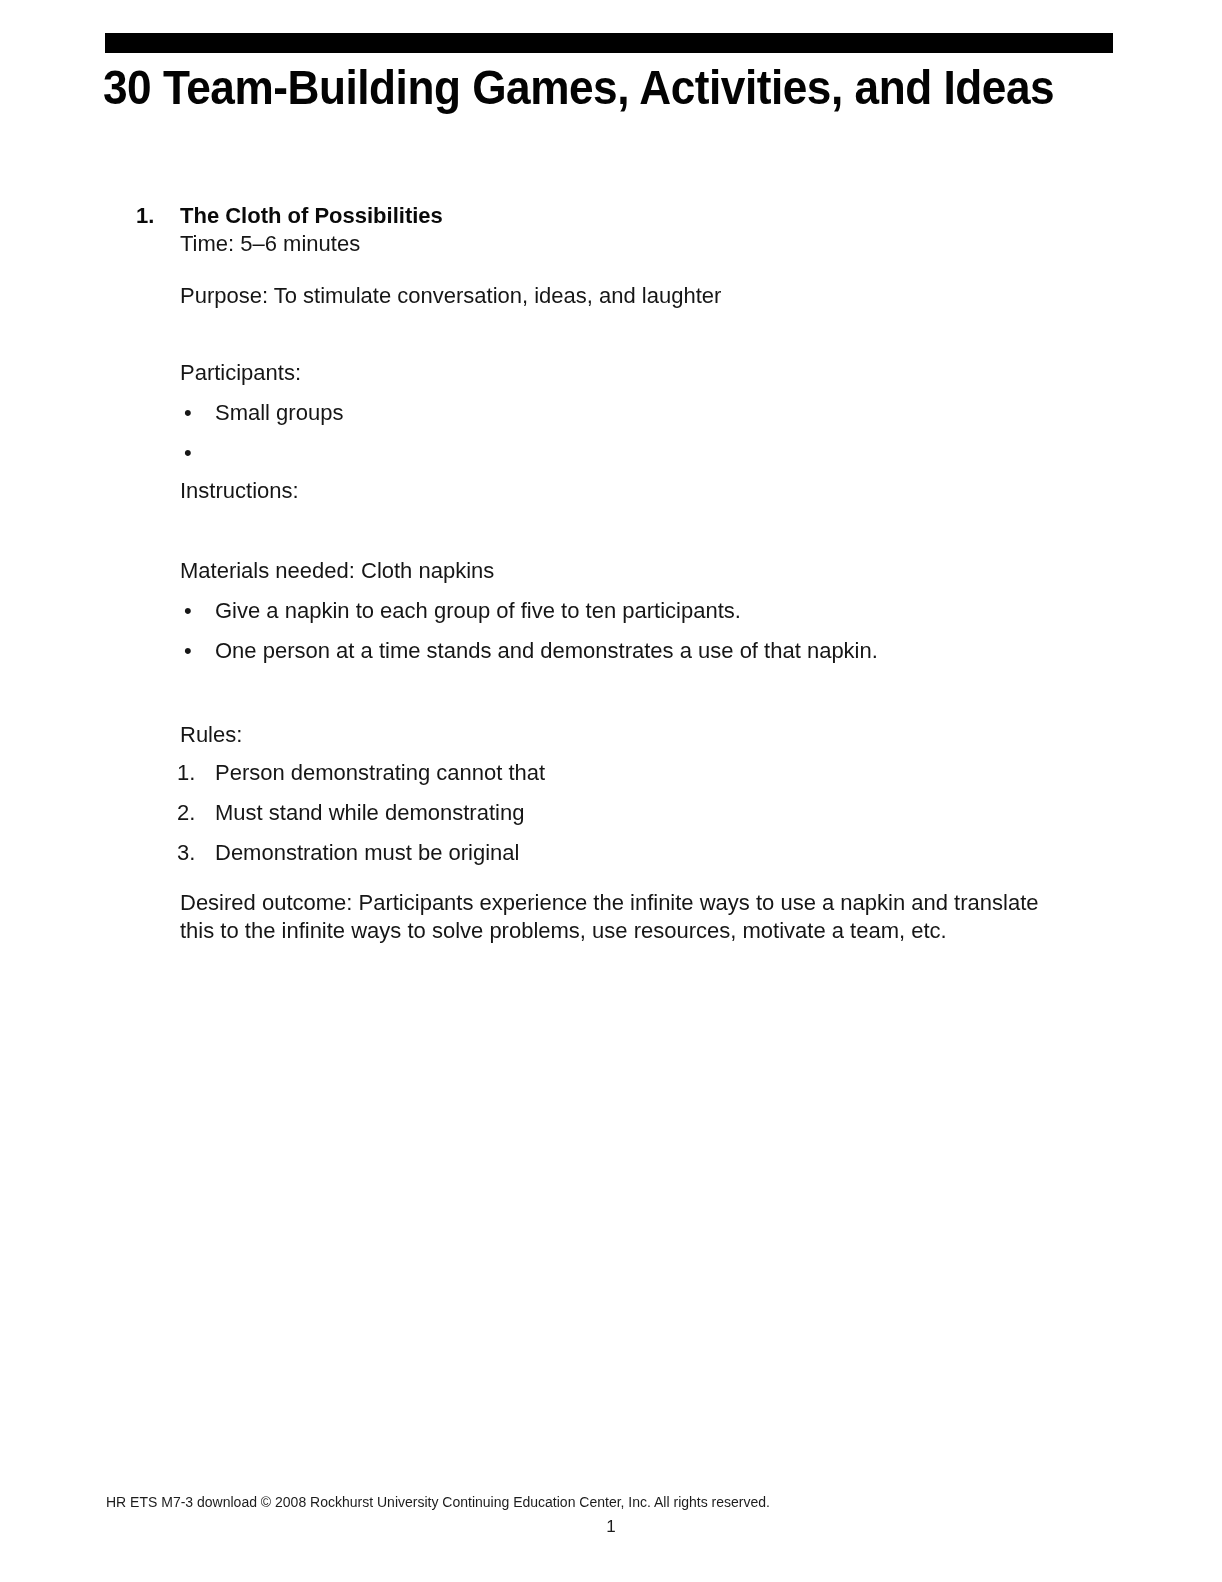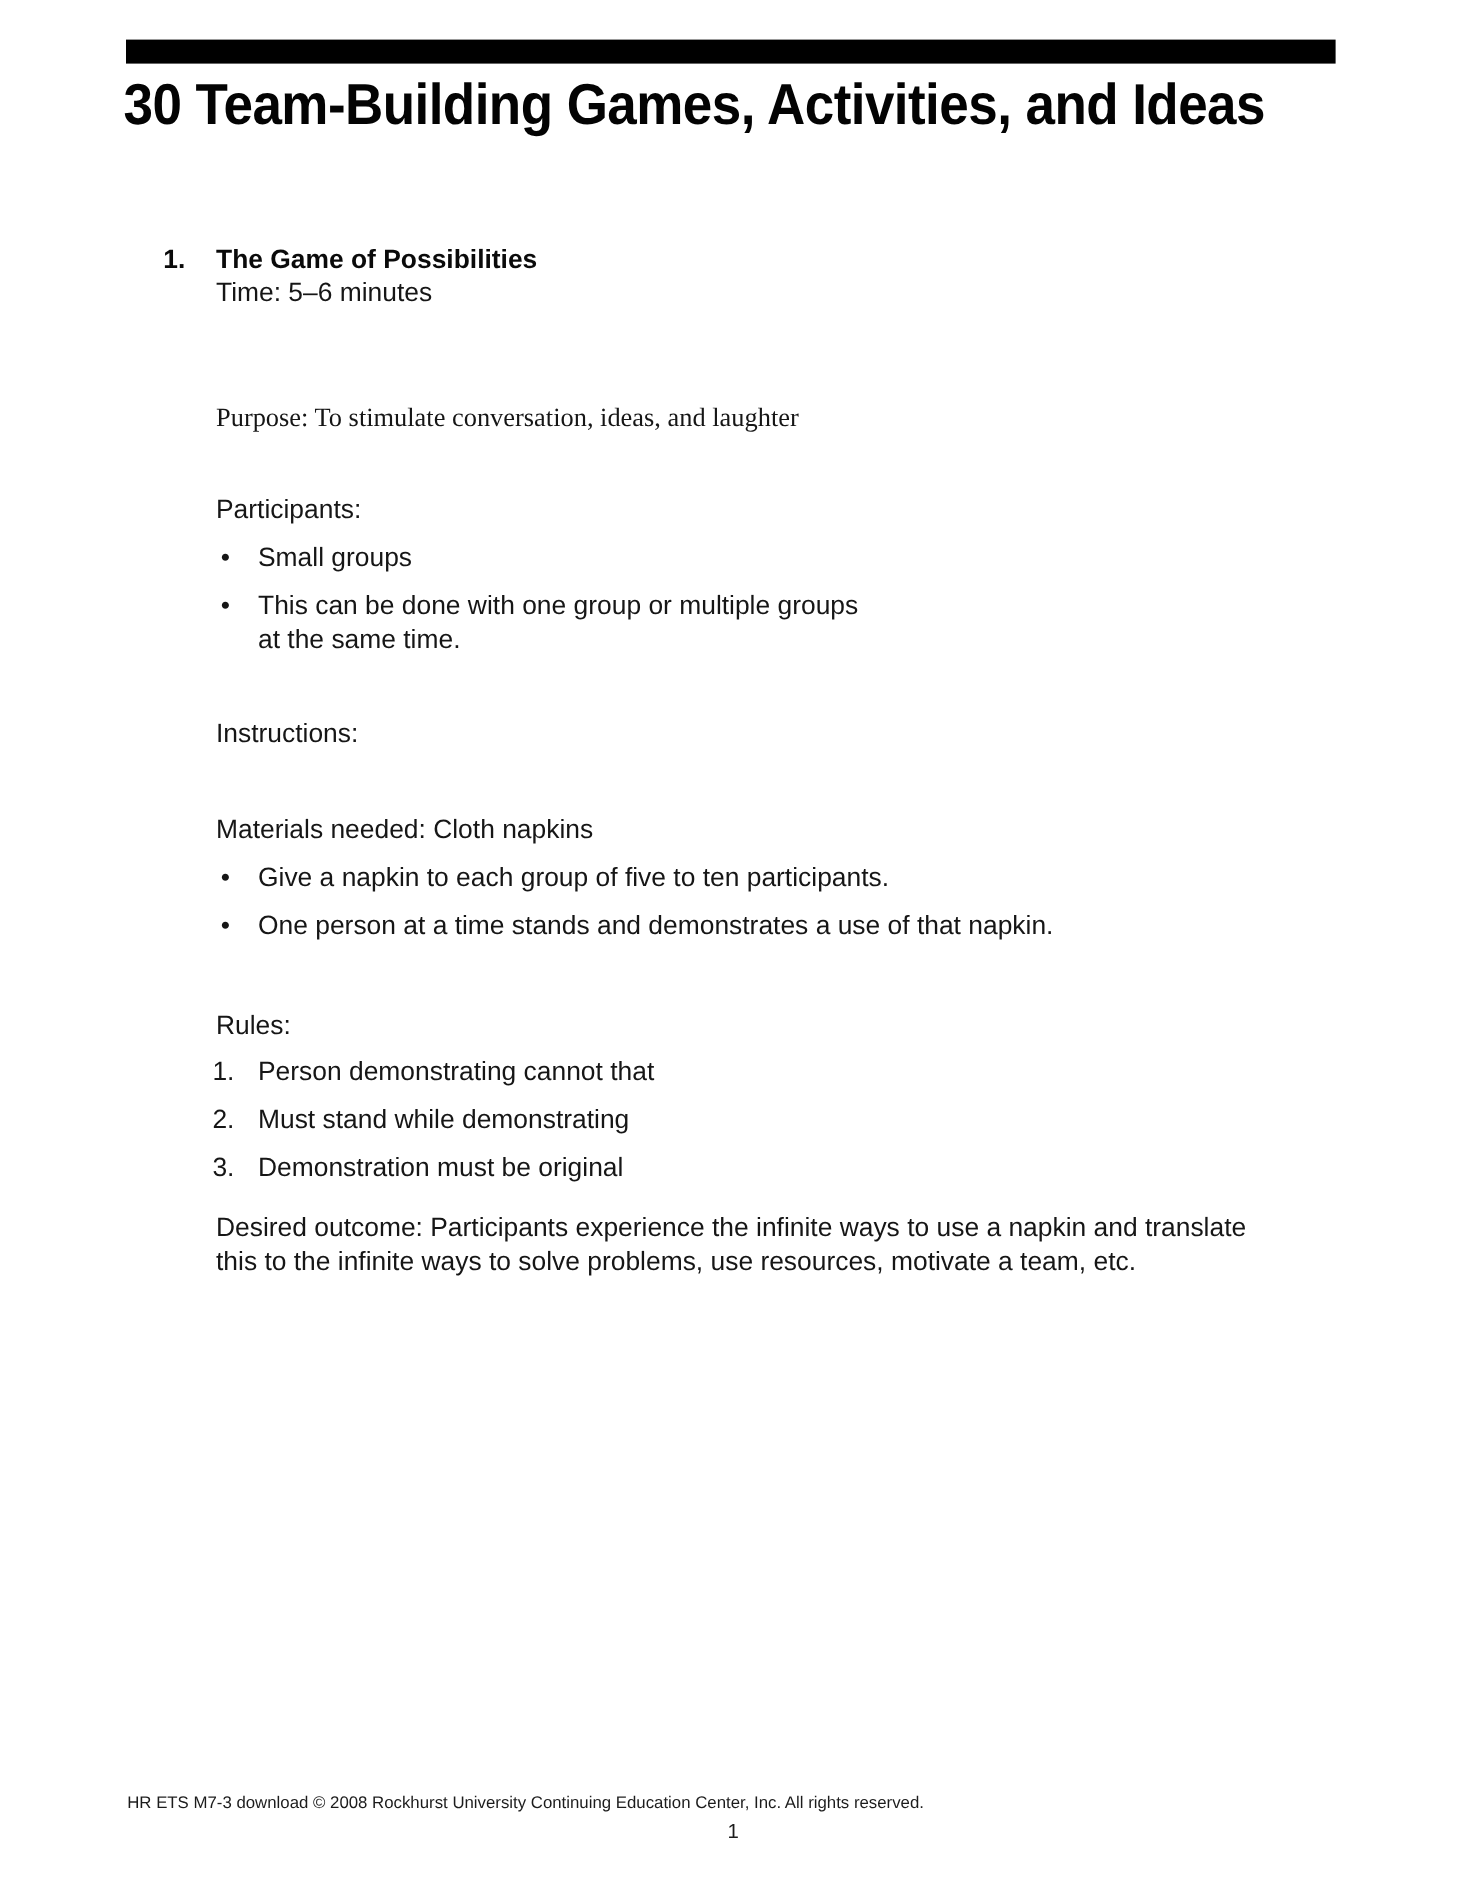"The Game of Possibilities" span { text: Game -> Cloth }
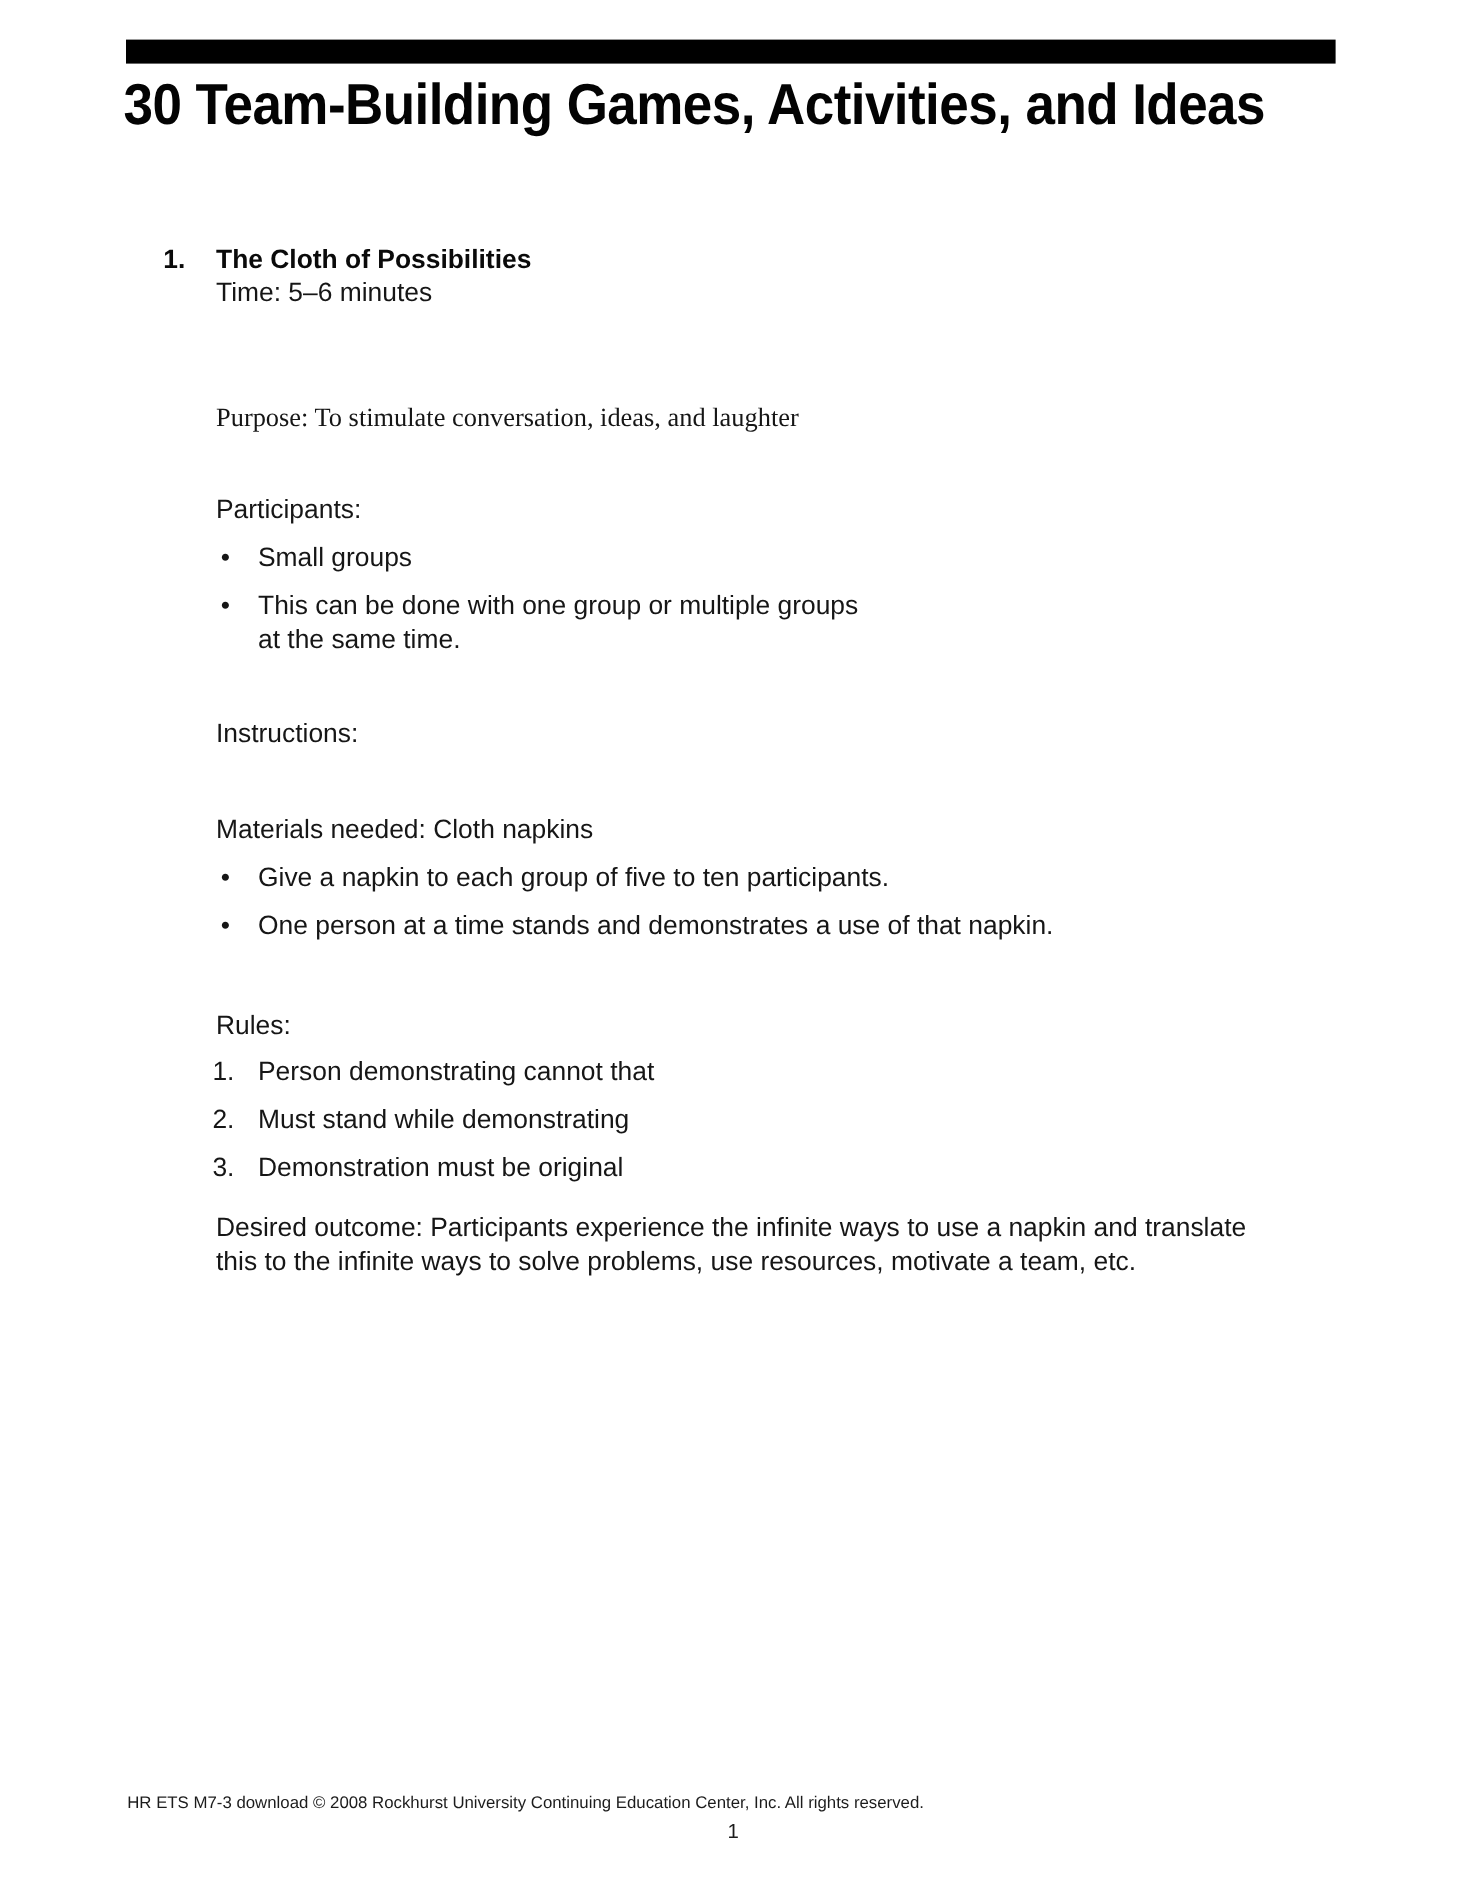"Purpose: To stimulate conversation," .purpose-line { font-family: Liberation Serif, serif -> none; margin-top: 76px -> 24px }
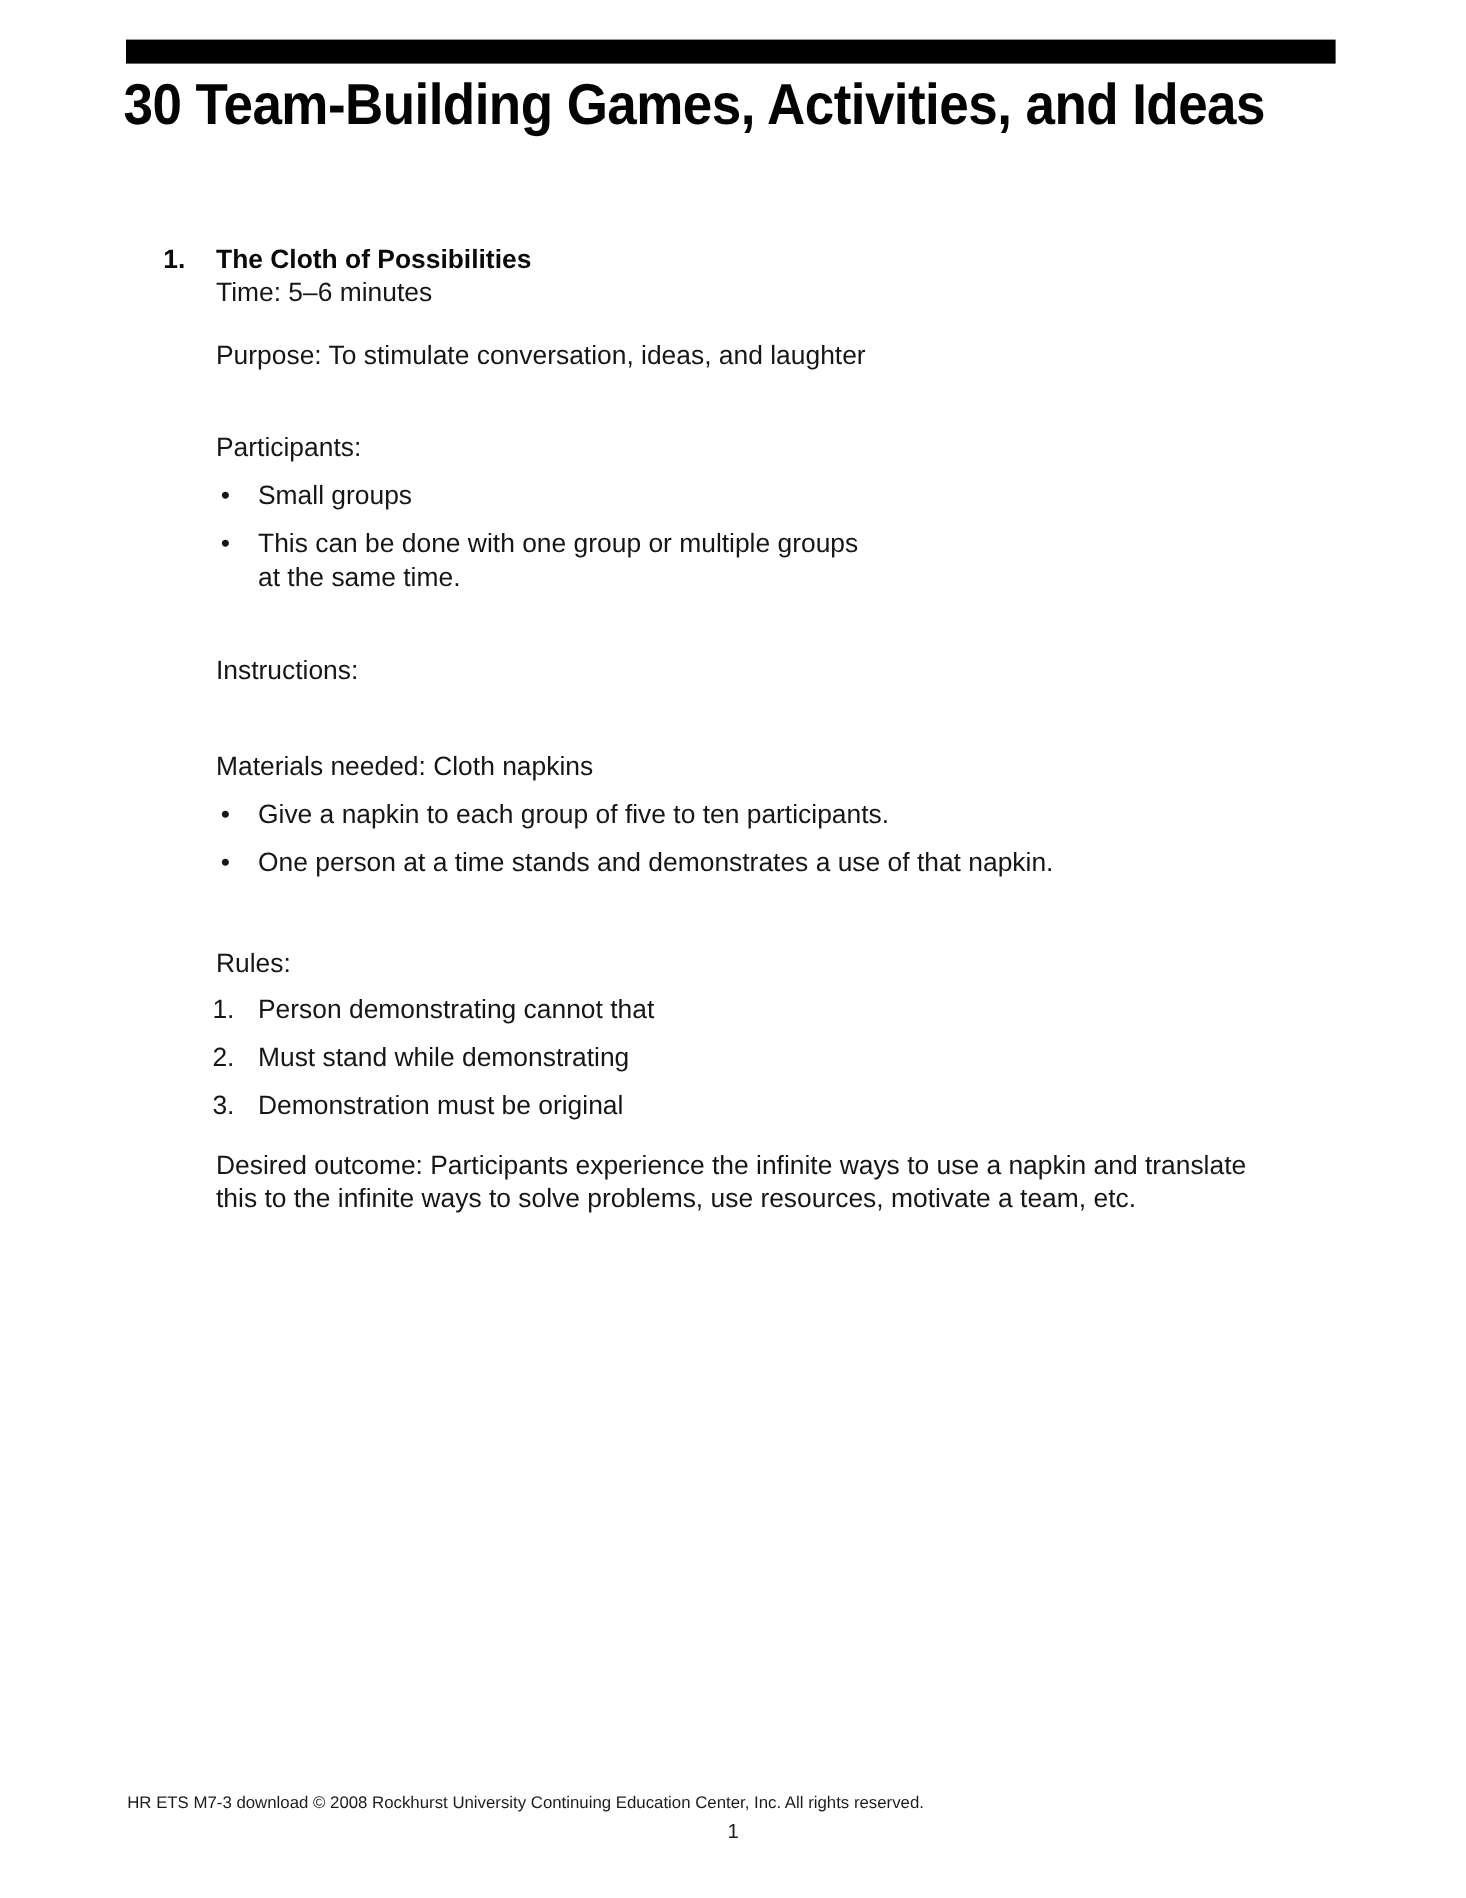"This can be done with" span.wrap-515 { html: <span>This can be done with one group or multiple groups at the same time.</span> -> none }
